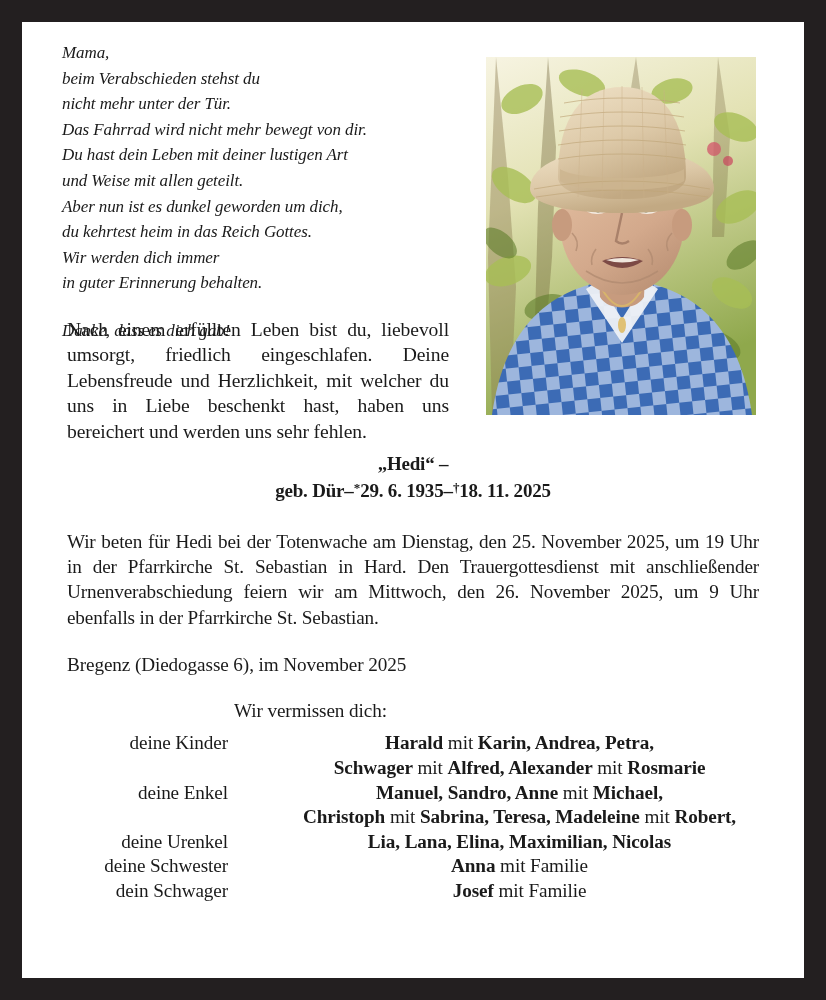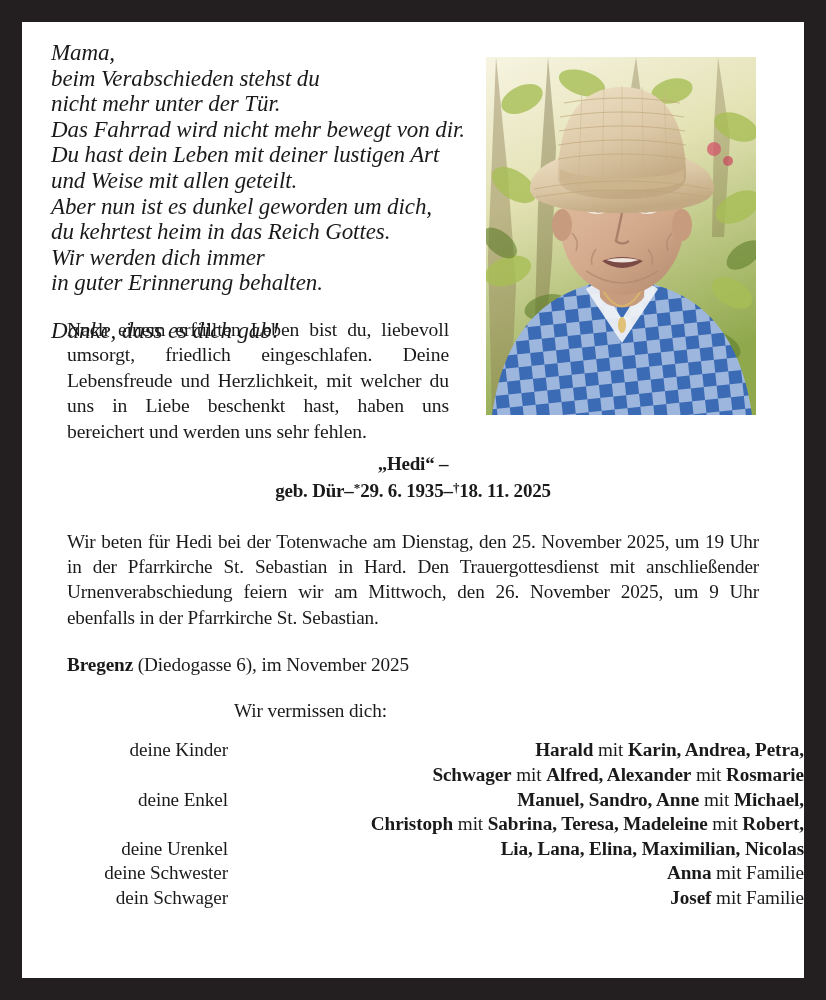"Mama," .poem { font-size: 23px -> 17px; left: 29px -> 40px }
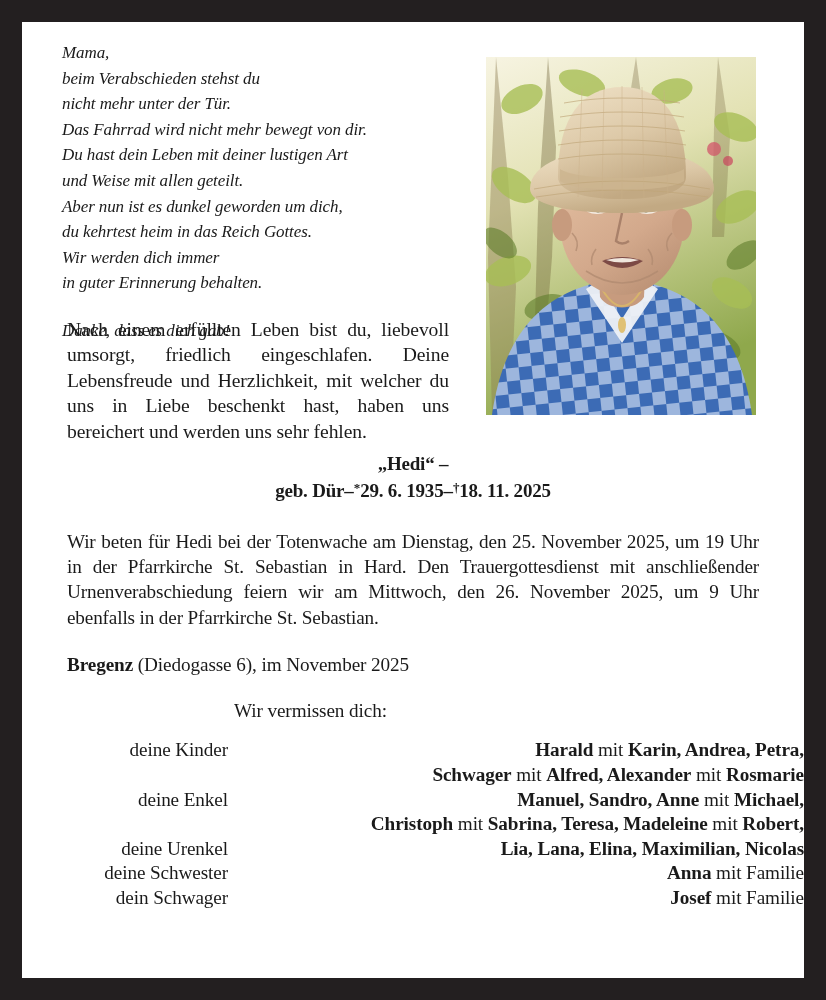"Bregenz" .location-line b { font-weight: bold -> normal }
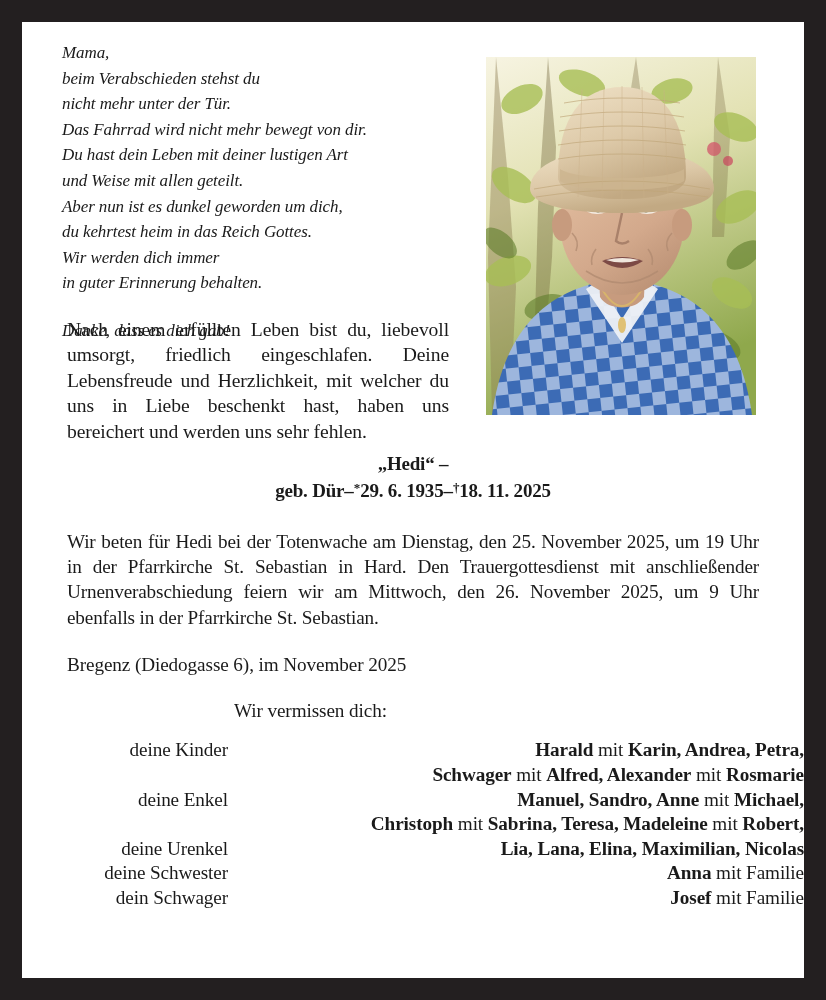"deine Kinder" .family-table { margin-top: 15px -> 8px }
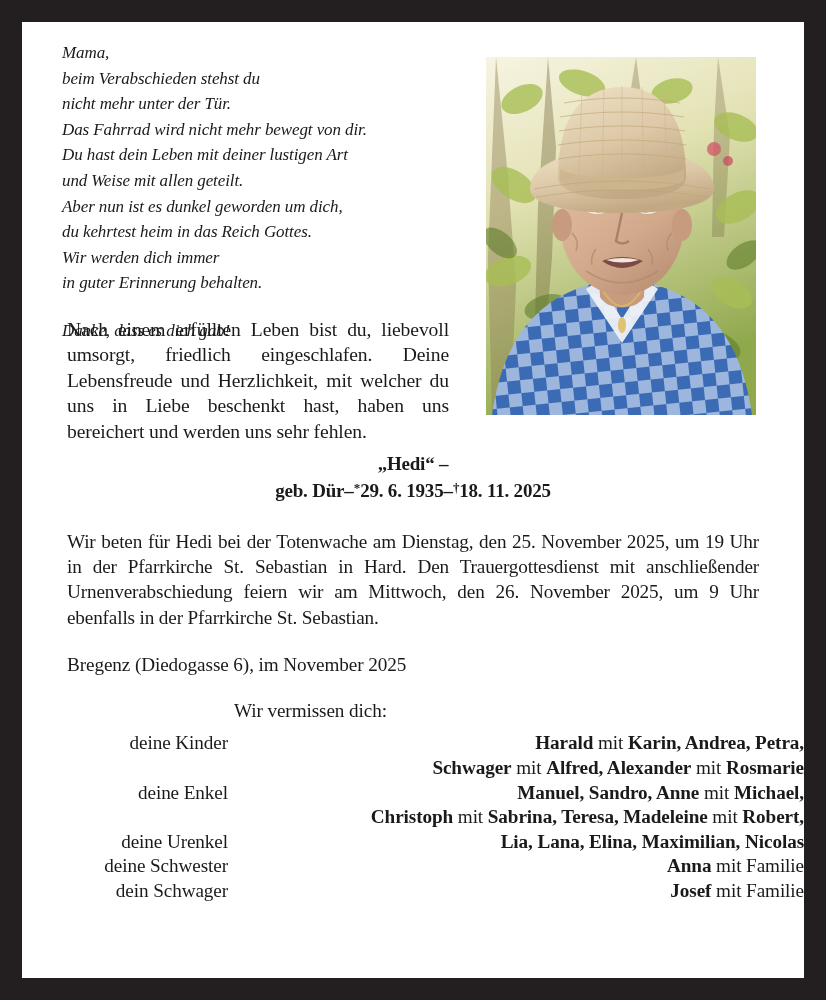"Harald mit Karin, Andrea, Petra," .fam-names { text-align: right -> center }
